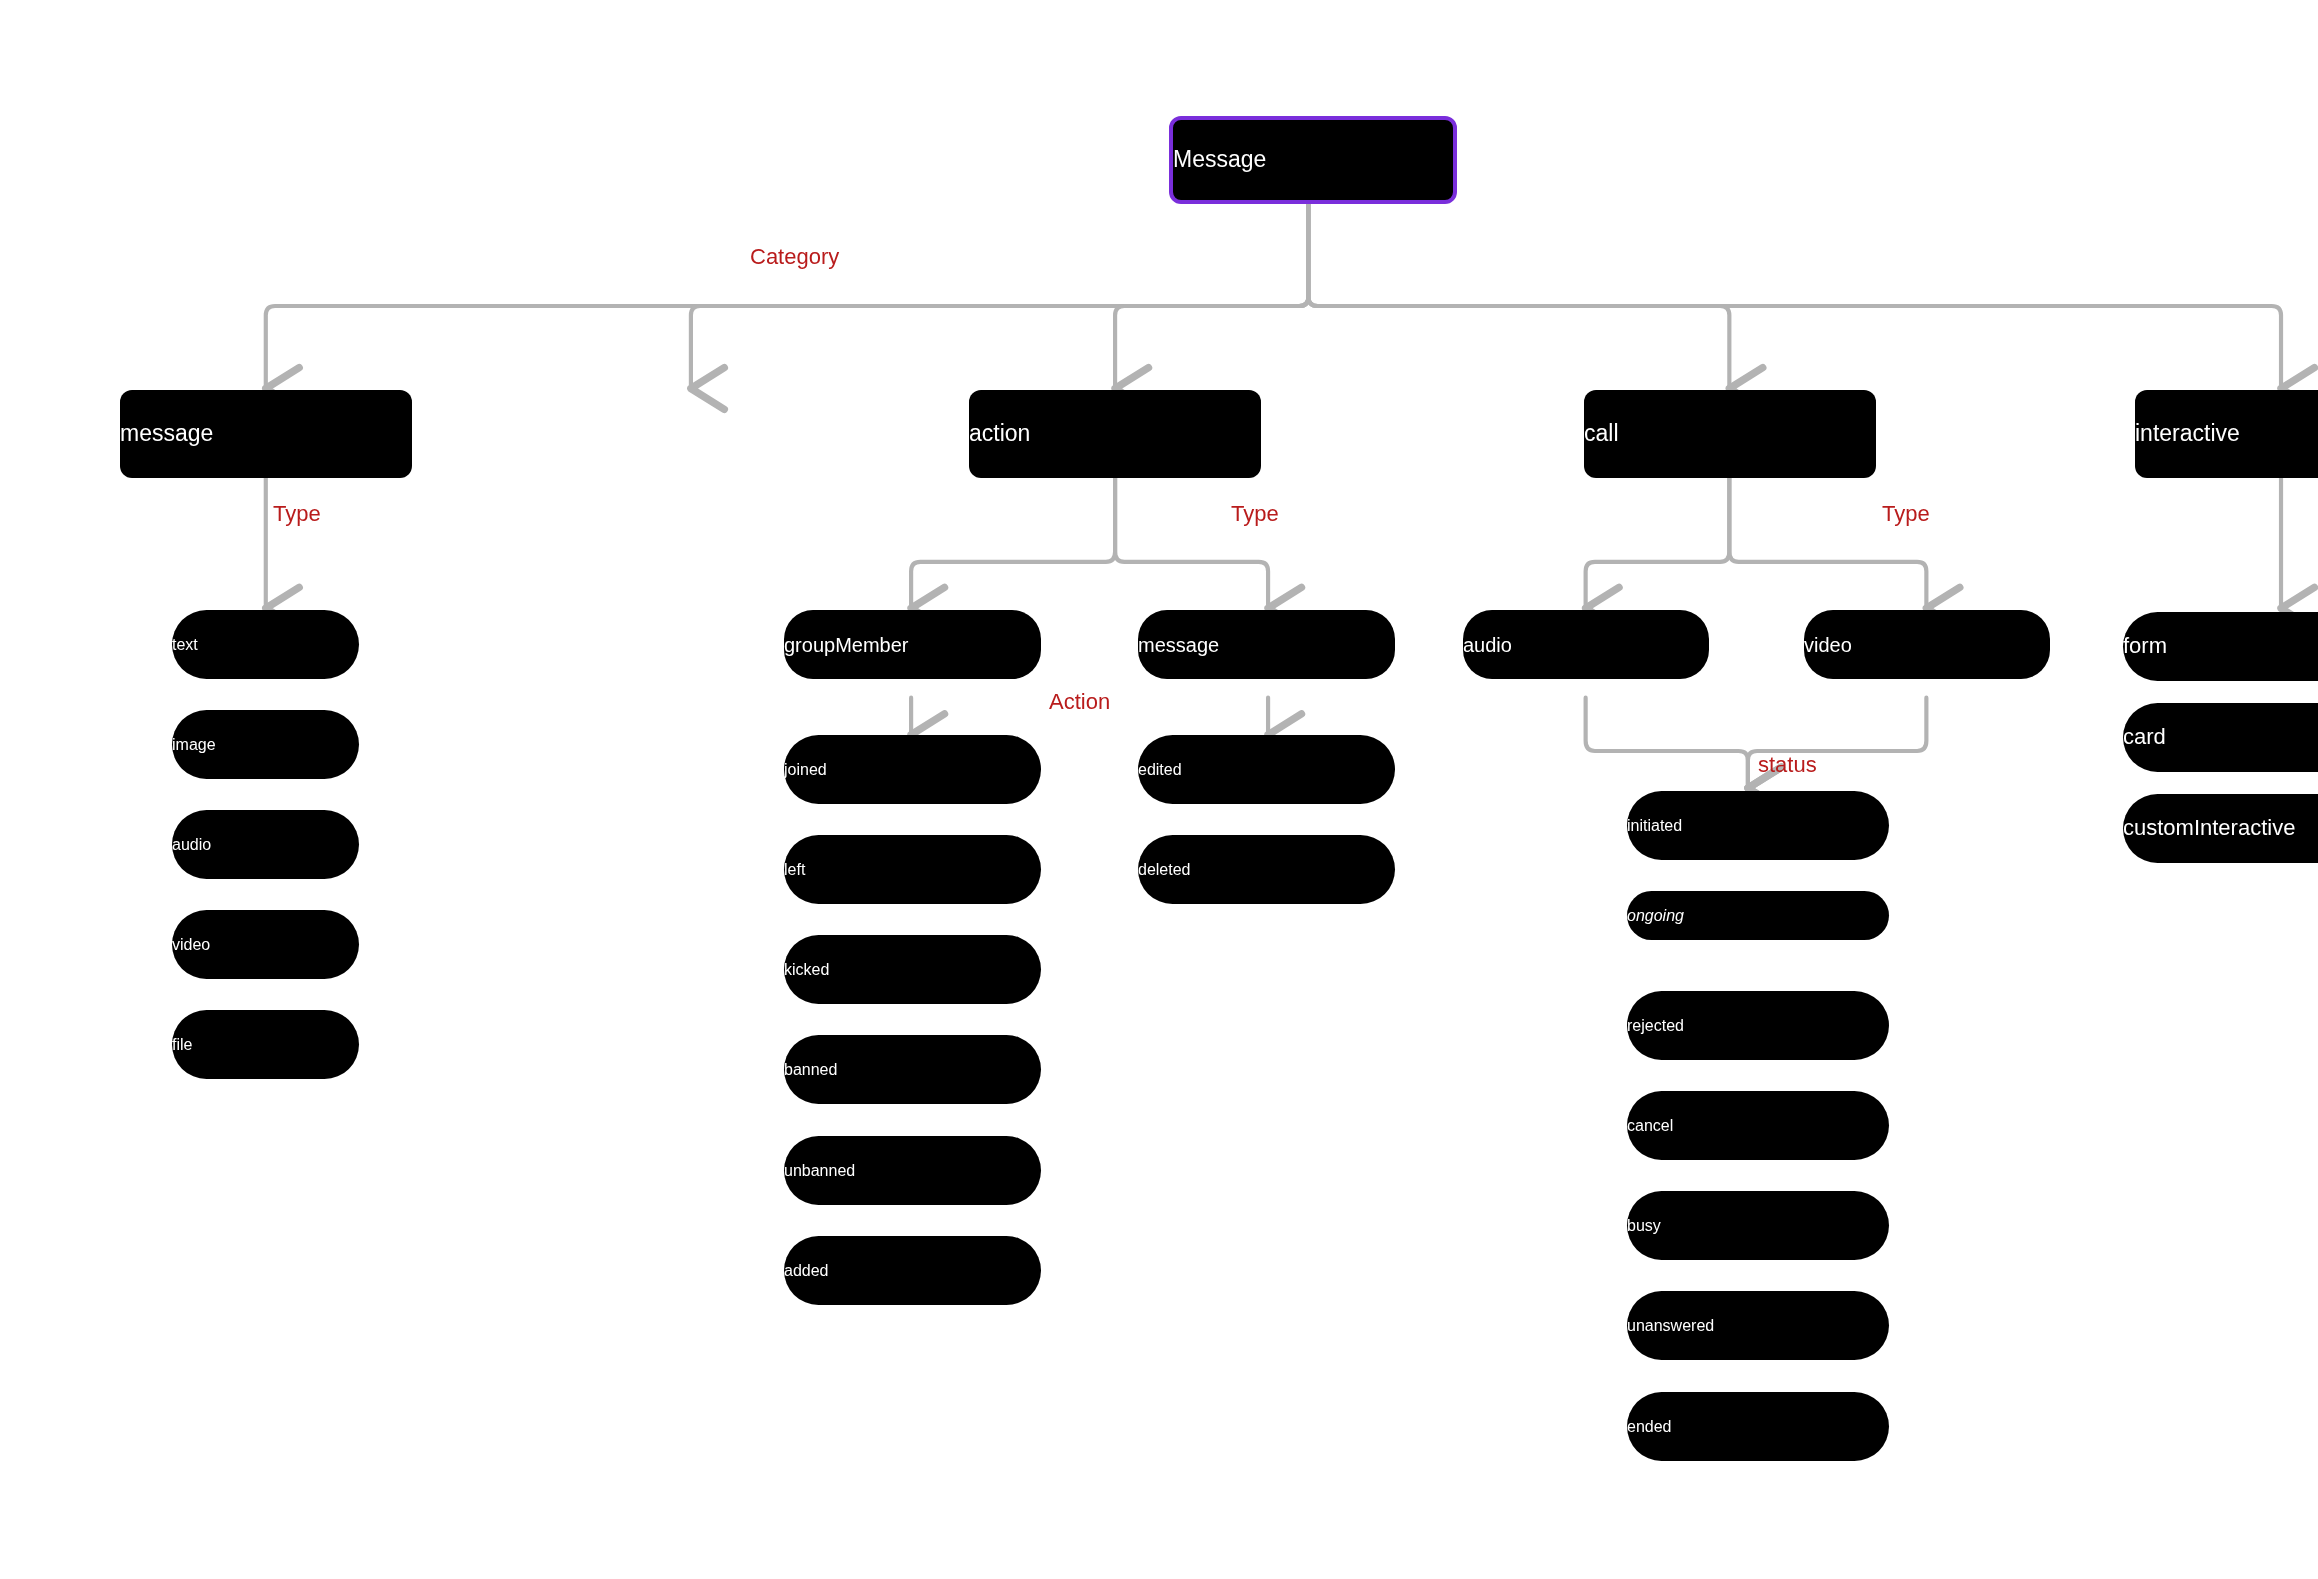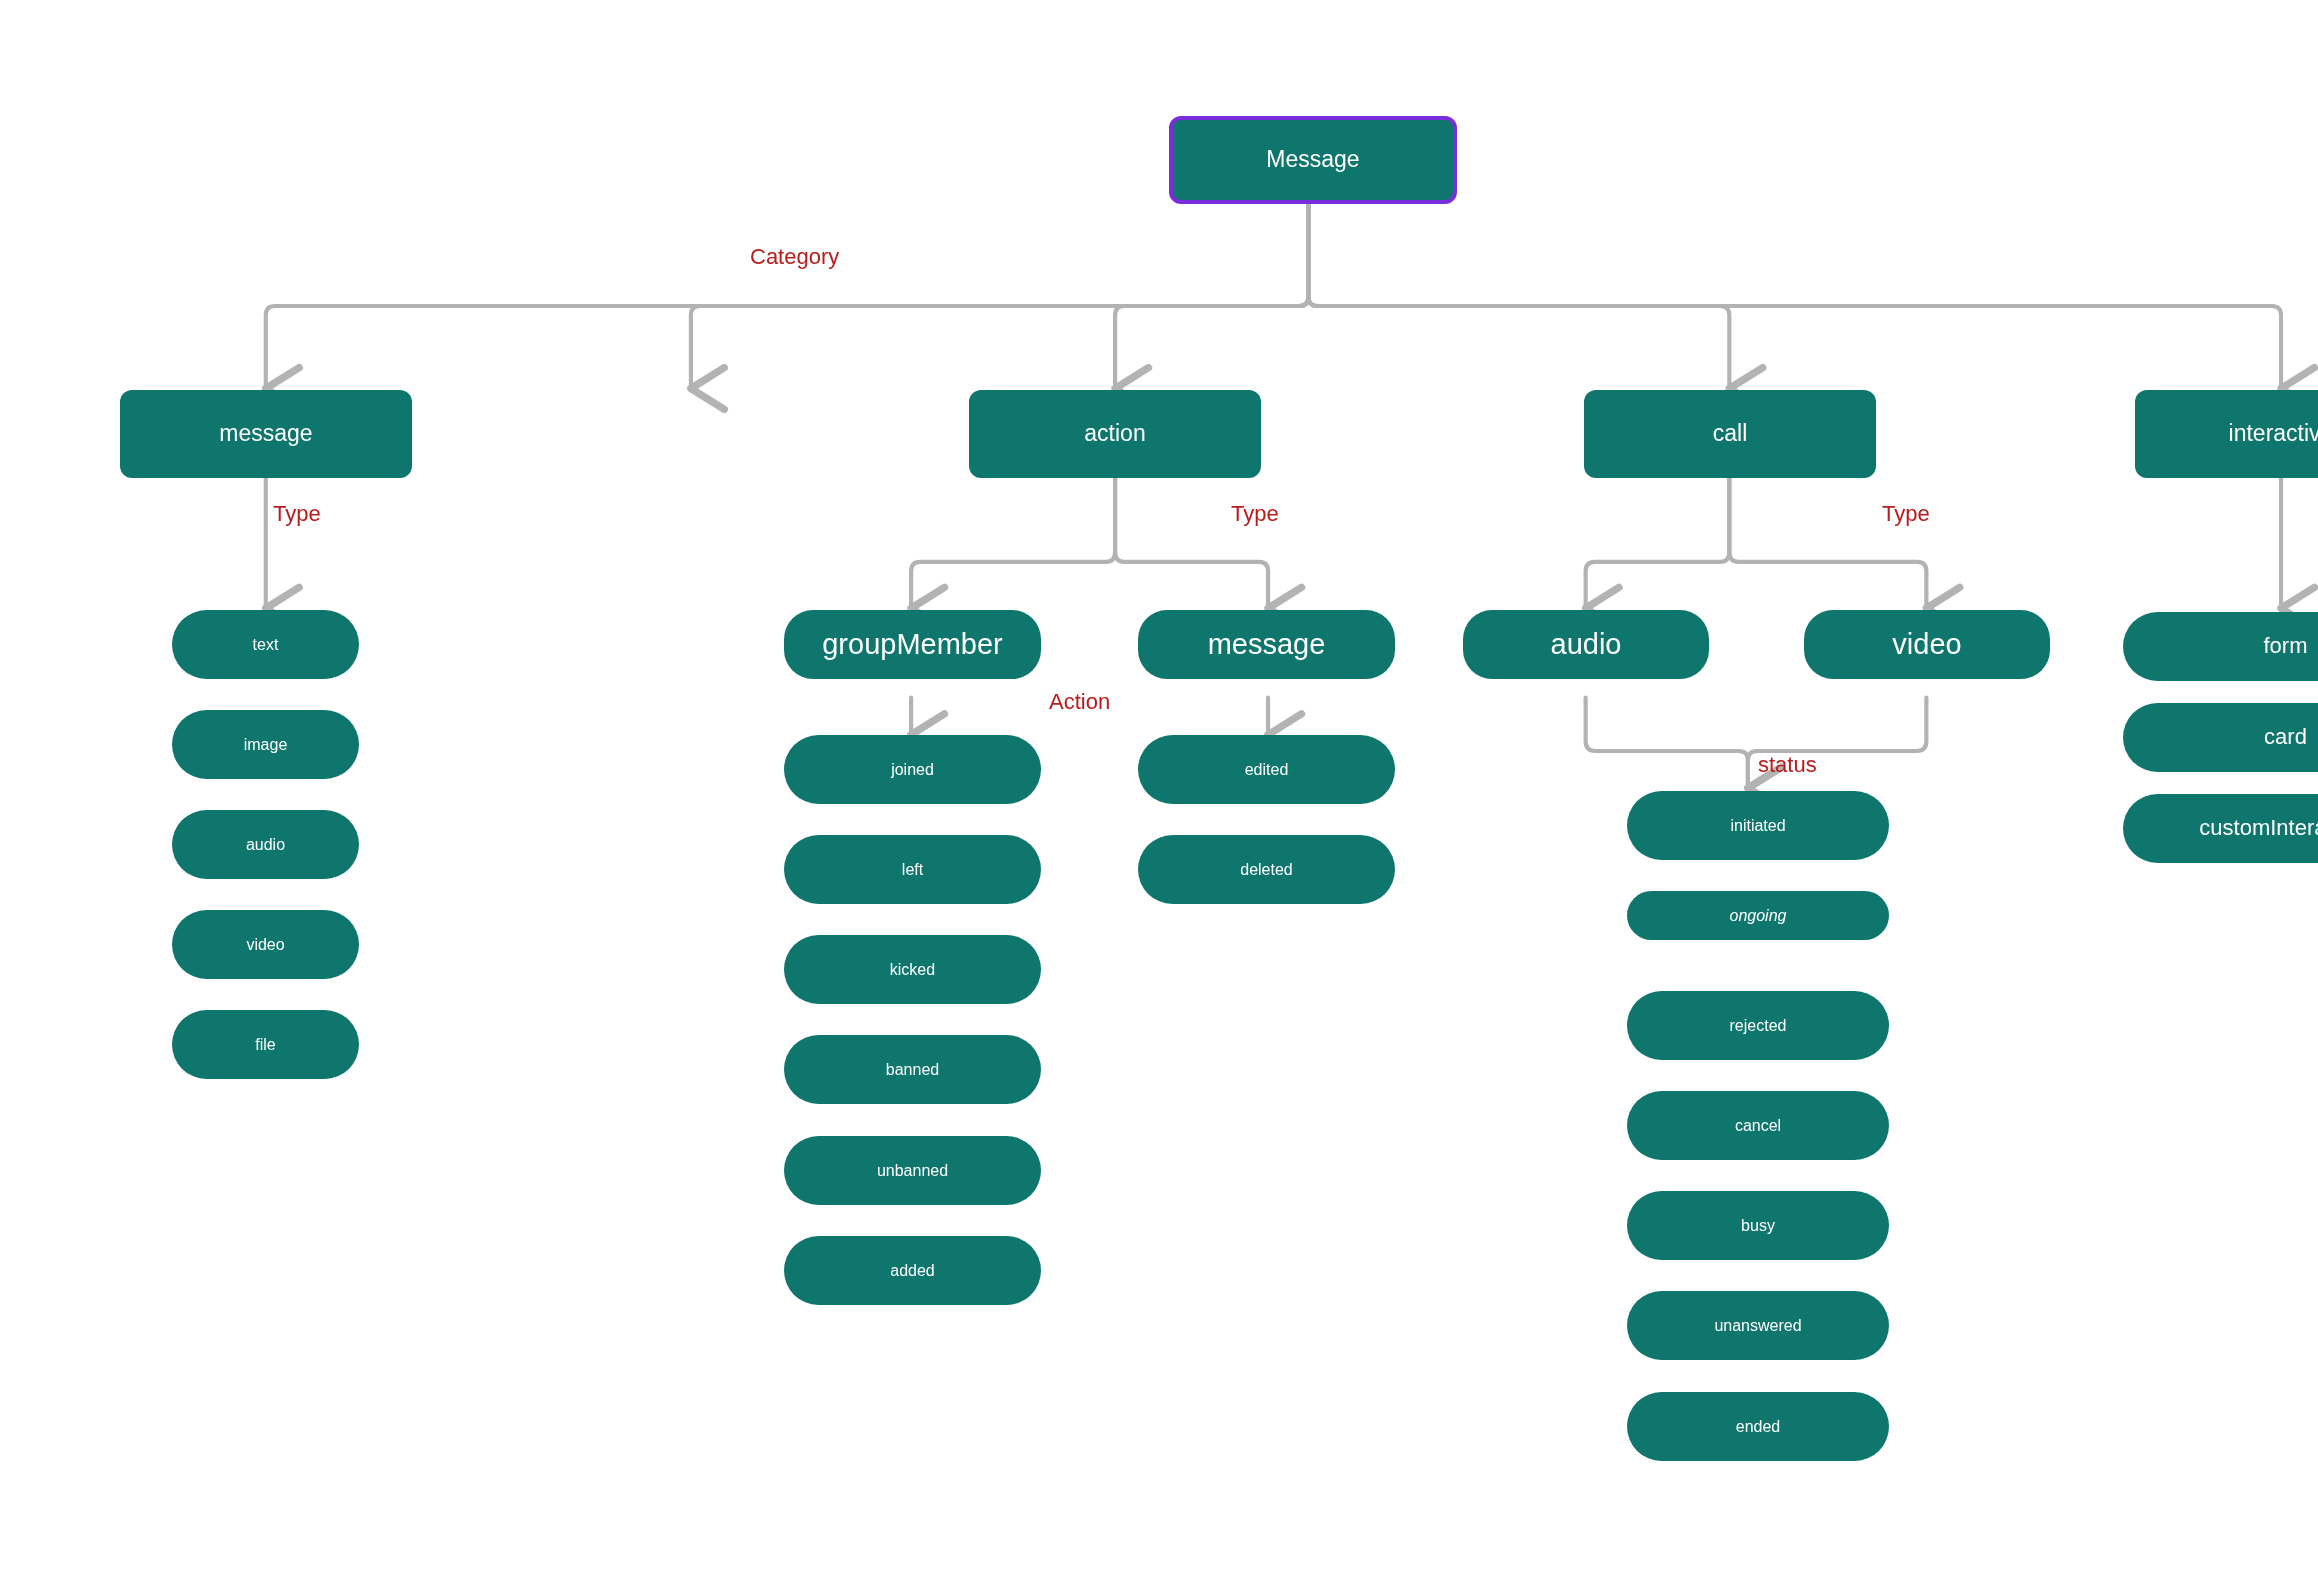"Message" .node { background: #0f766e -> #000000; justify-content: center -> none }
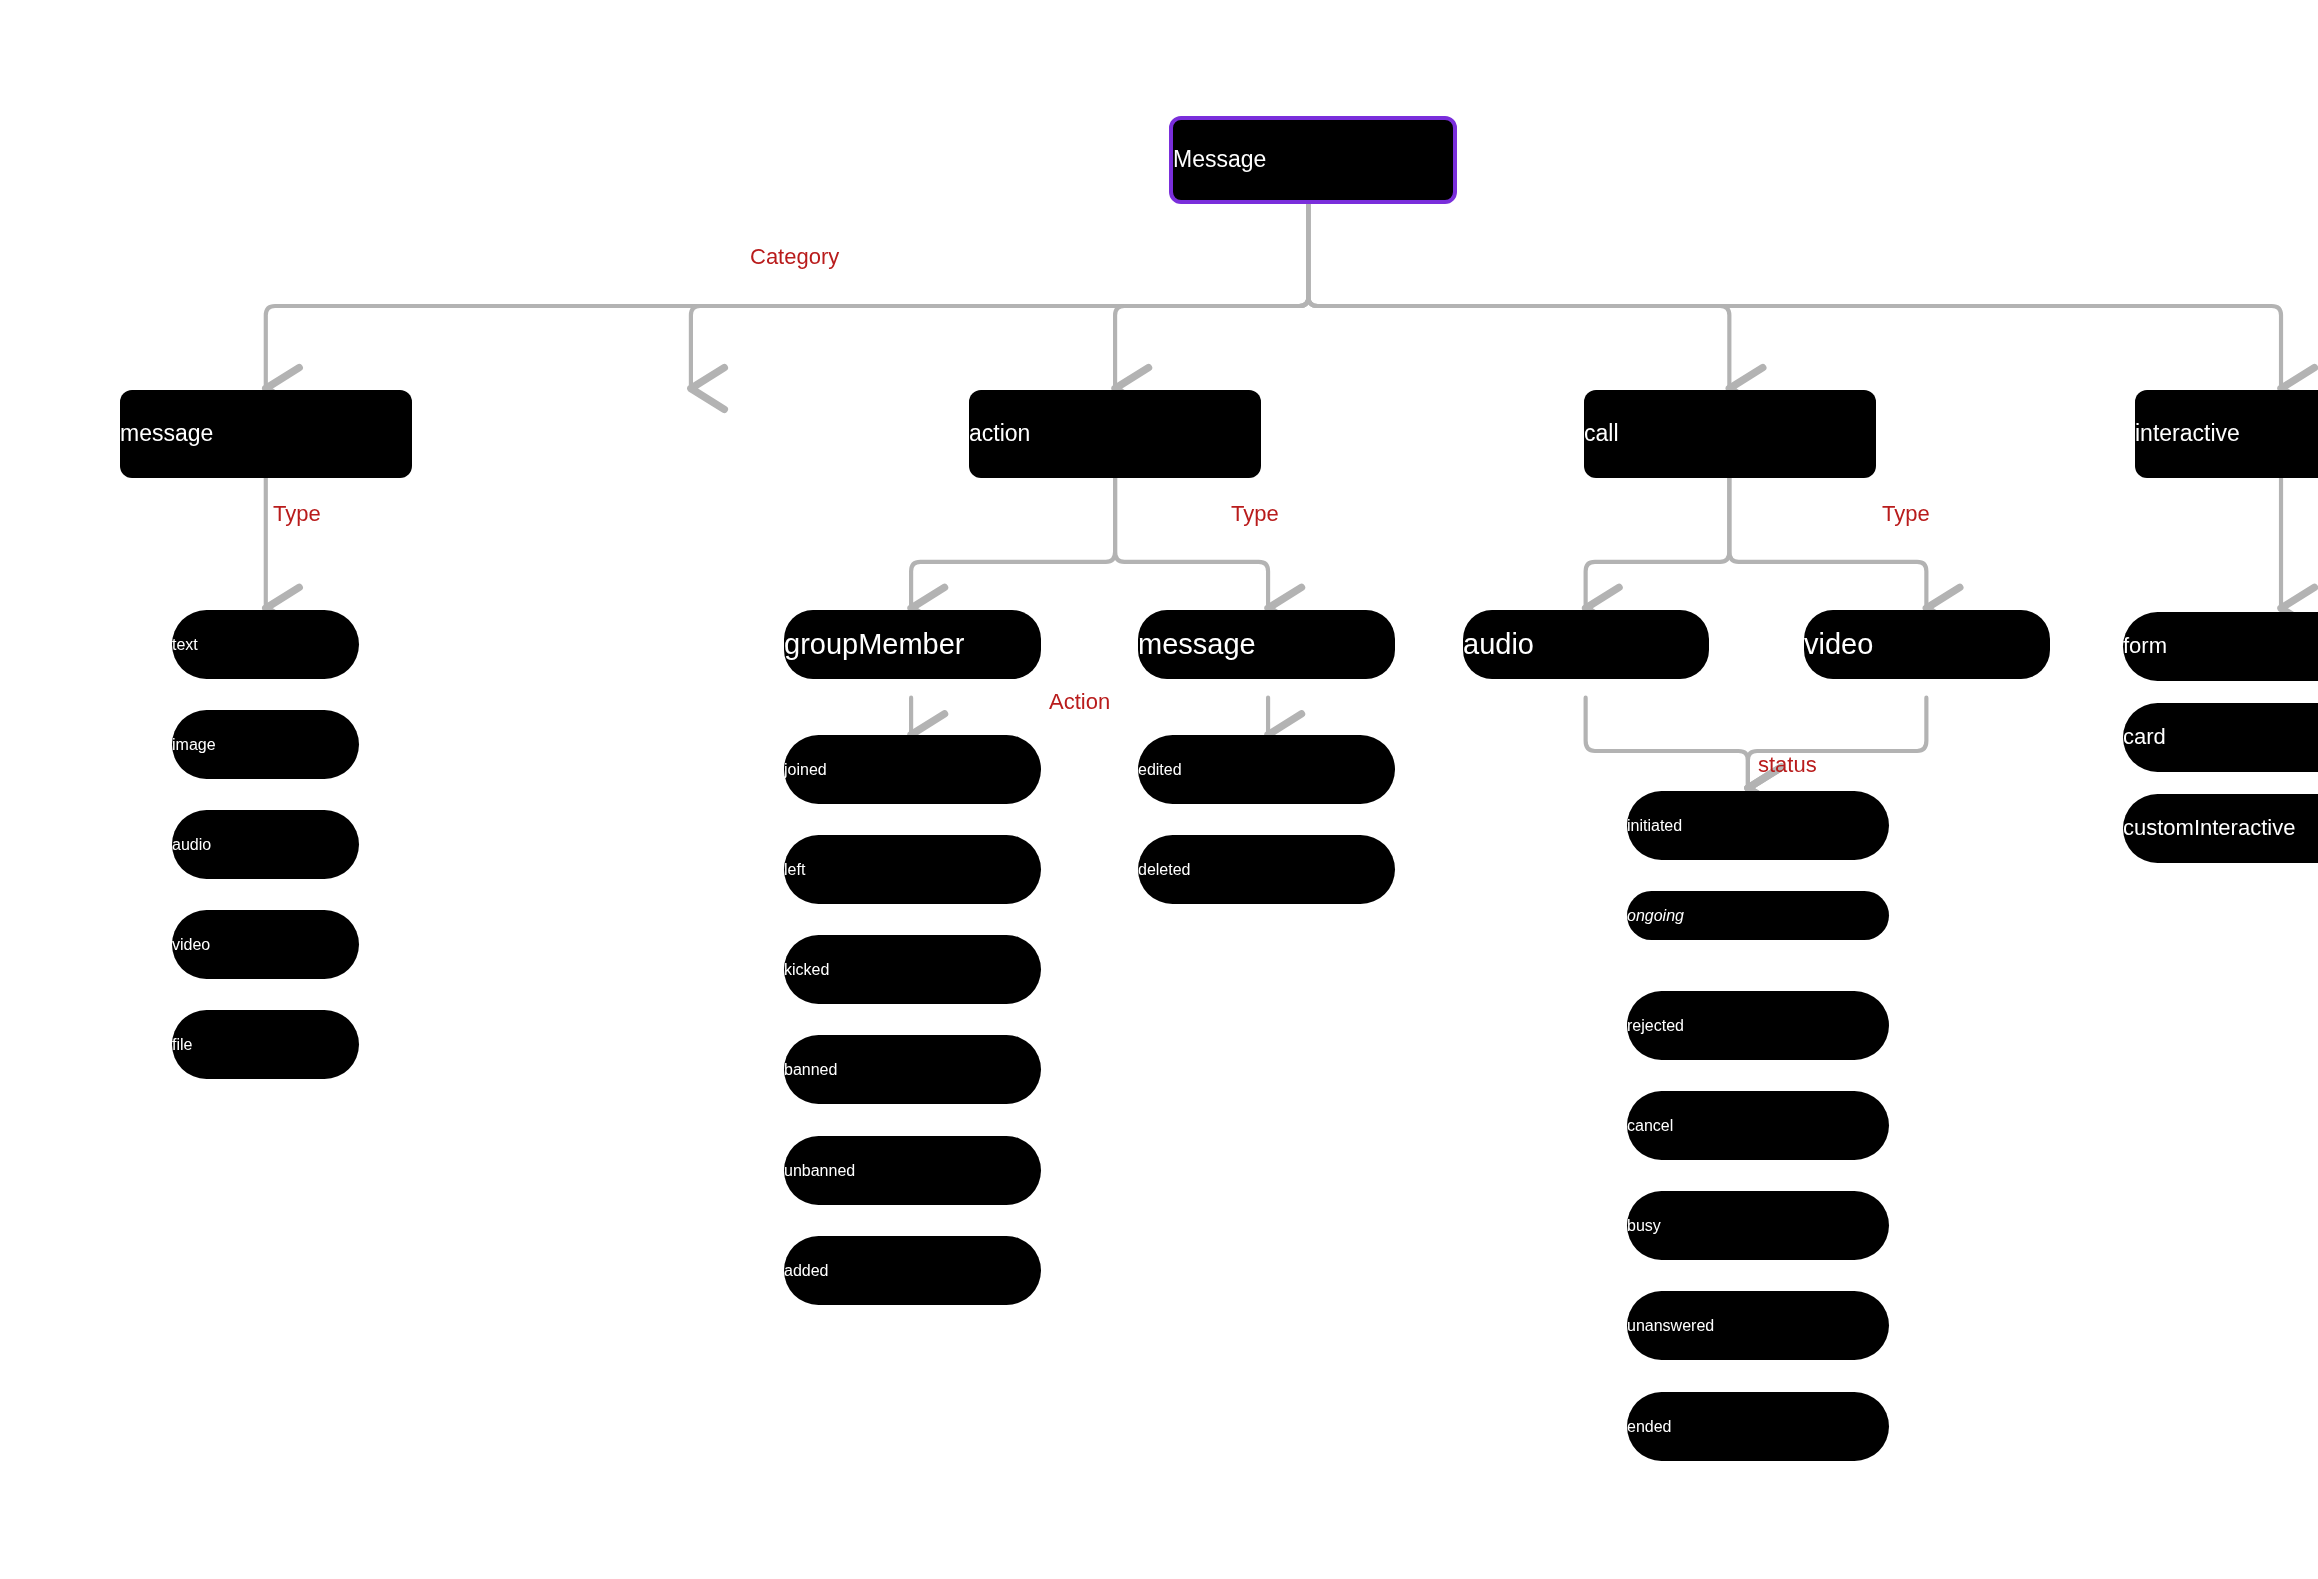"groupMember" .node.lvl3box { font-size: 29px -> 20px }
